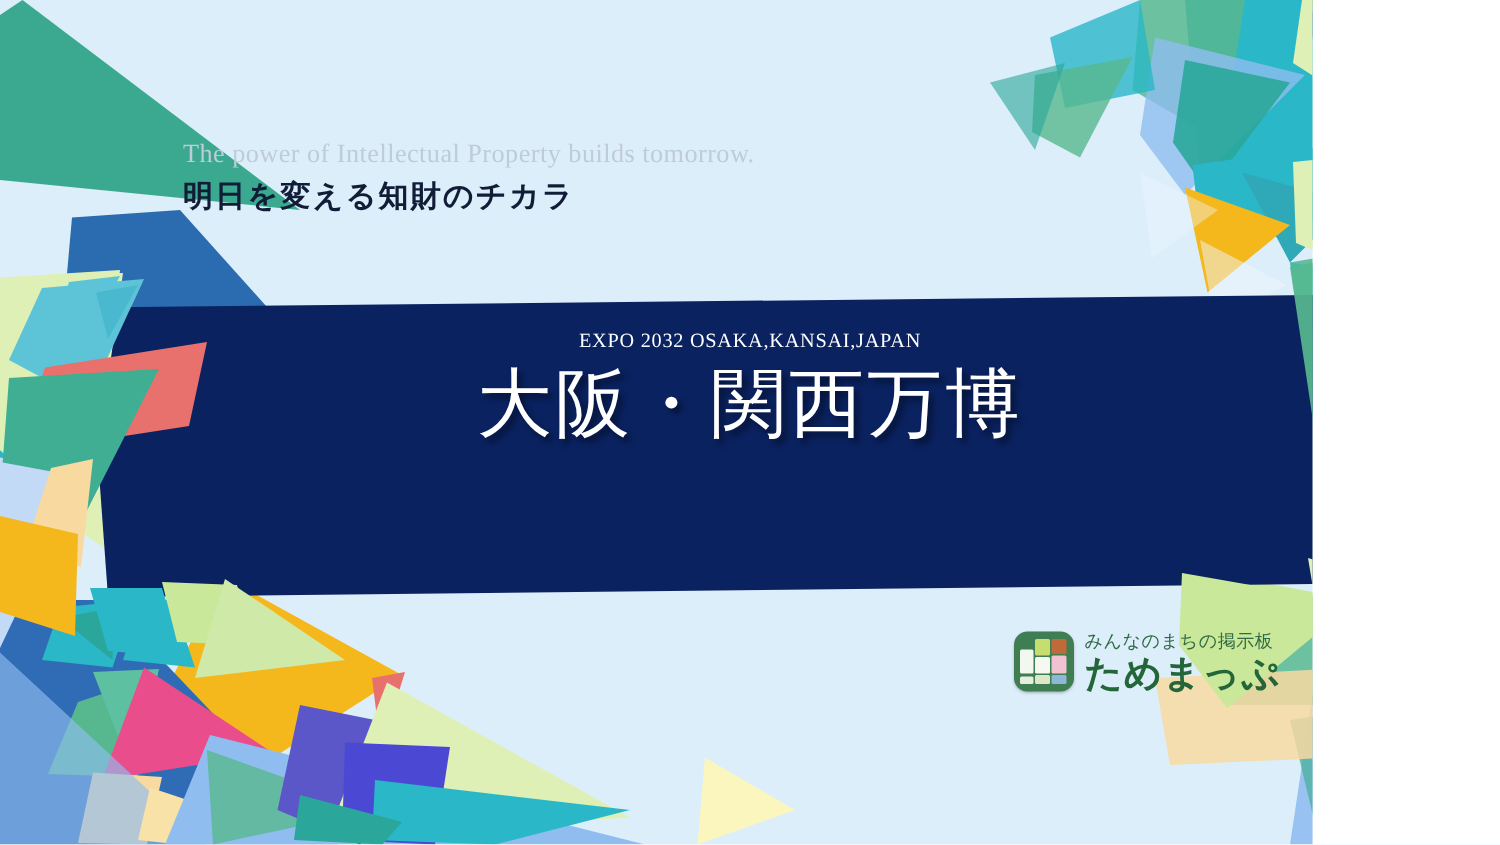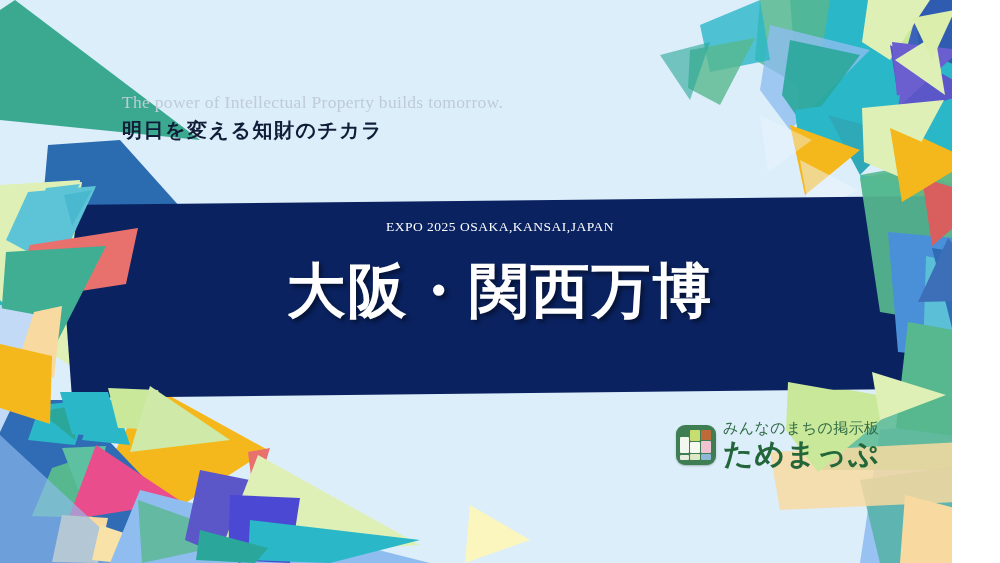"The power of Intellectual Property" #poster { width: 952px -> 875px }
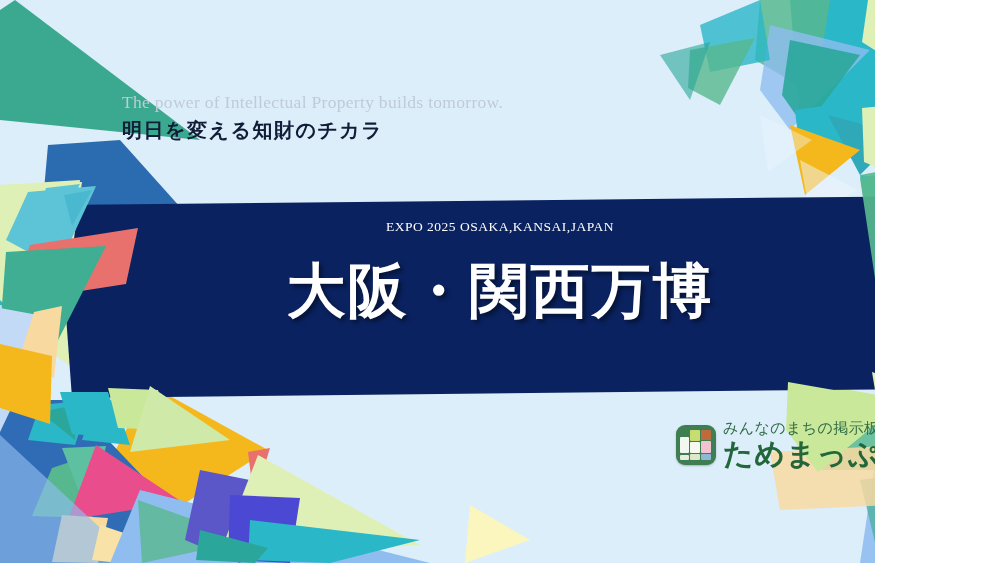"EXPO 2025 OSAKA,KANSAI,JAPAN" div.expo-label { text: 2025 -> 2032 }
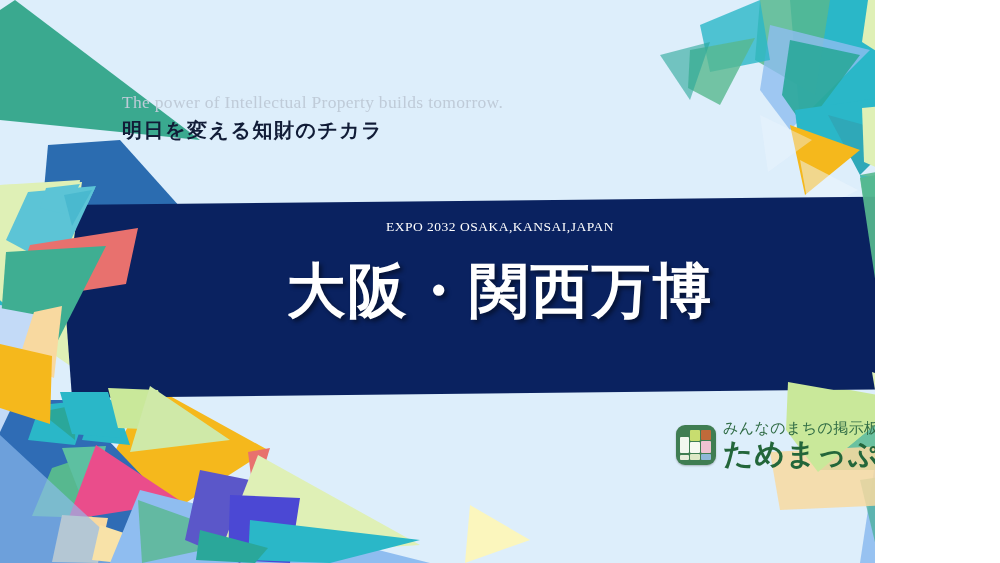"大阪・関西万博" .headline { font-size: 59px -> 50px; font-weight: 700 -> 400; margin-top: 18px -> 2px }
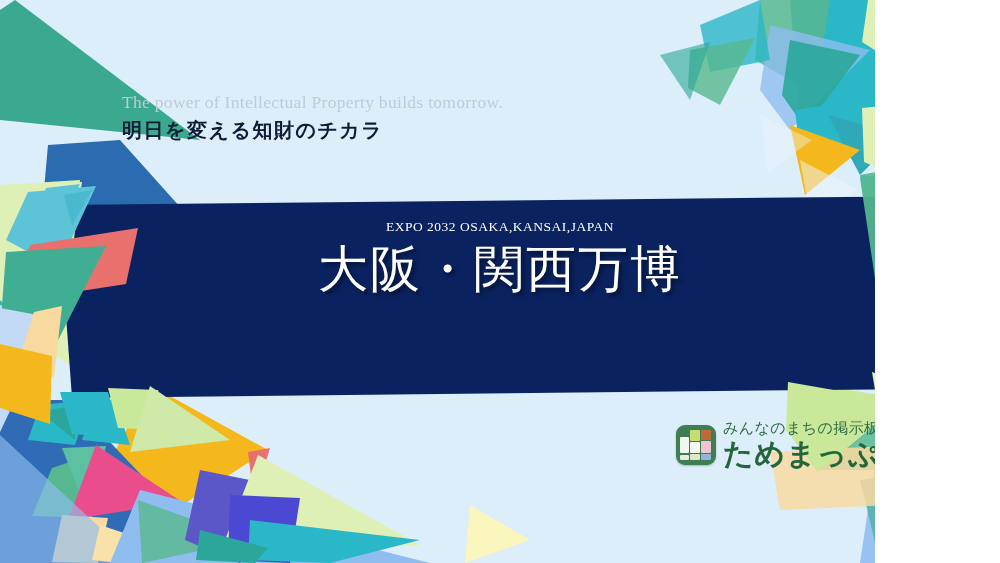"みんなのまちの掲示板" .logo-sub { font-size: 15px -> 12px }
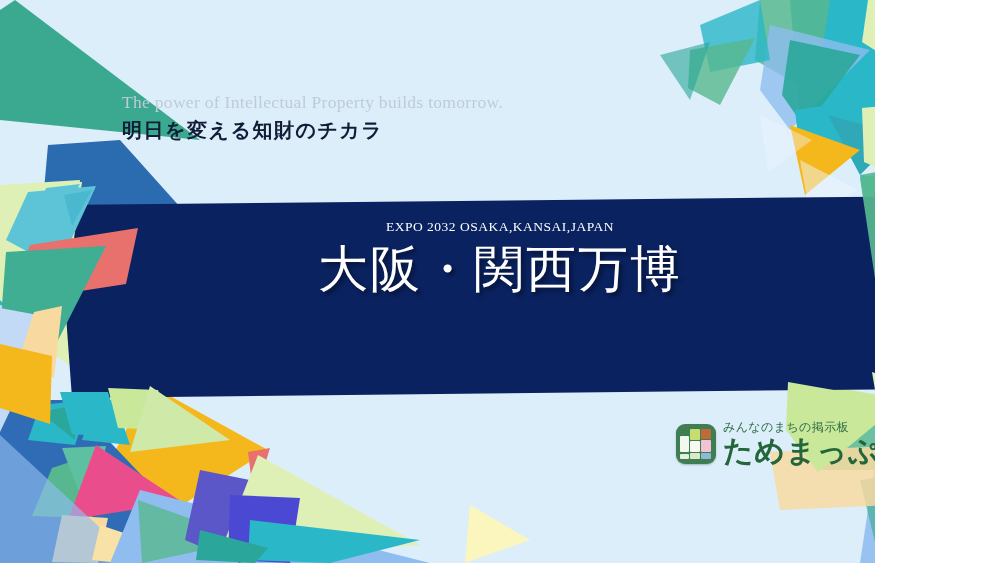"ためまっぷ" .logo-name { font-size: 30px -> 25px }
